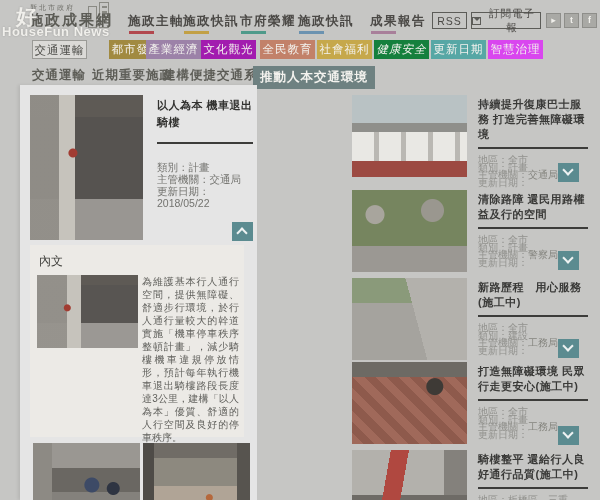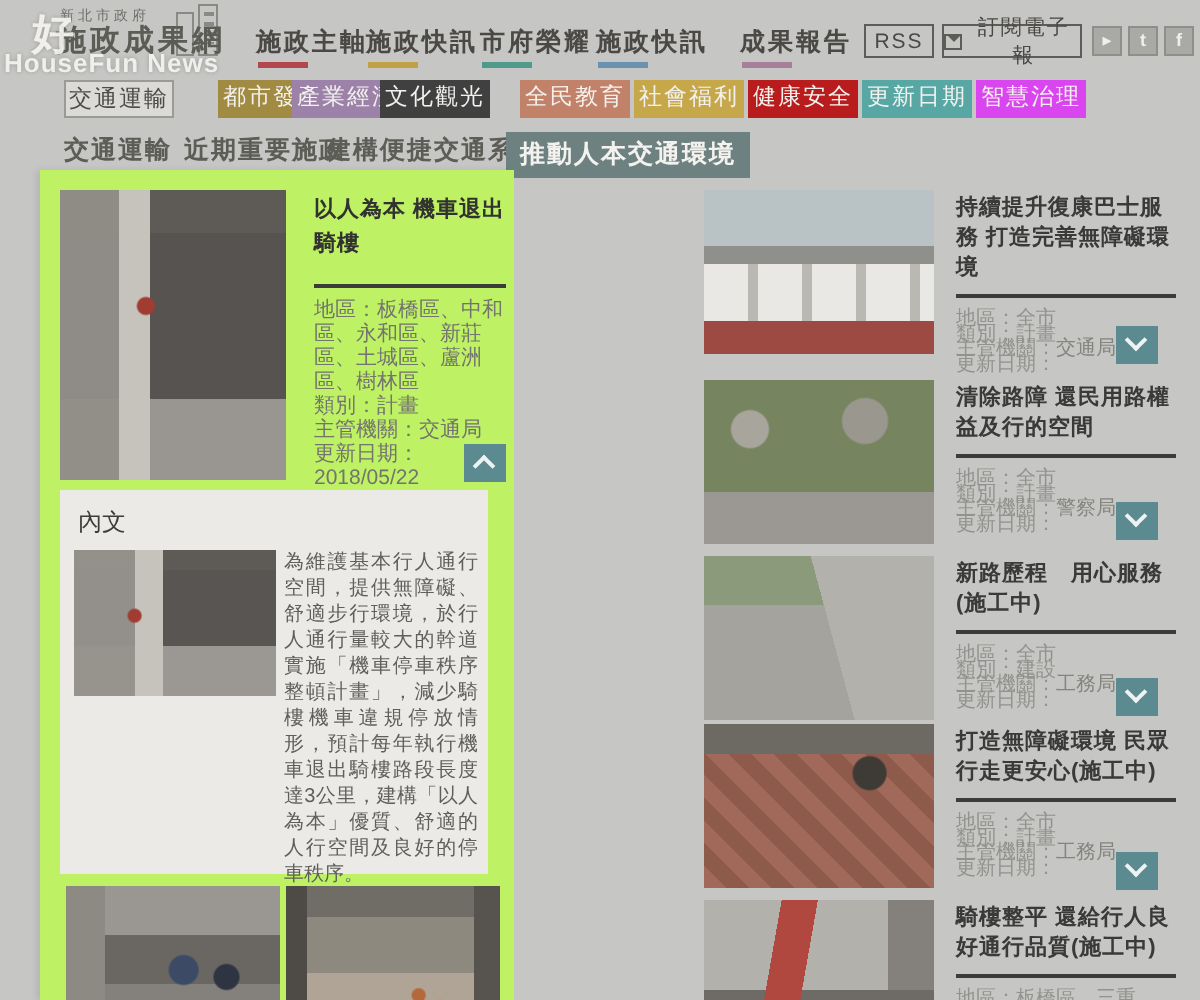"文化觀光" div.cat-btn { background: #404040 -> #a21caf; left: 190px -> 201px }
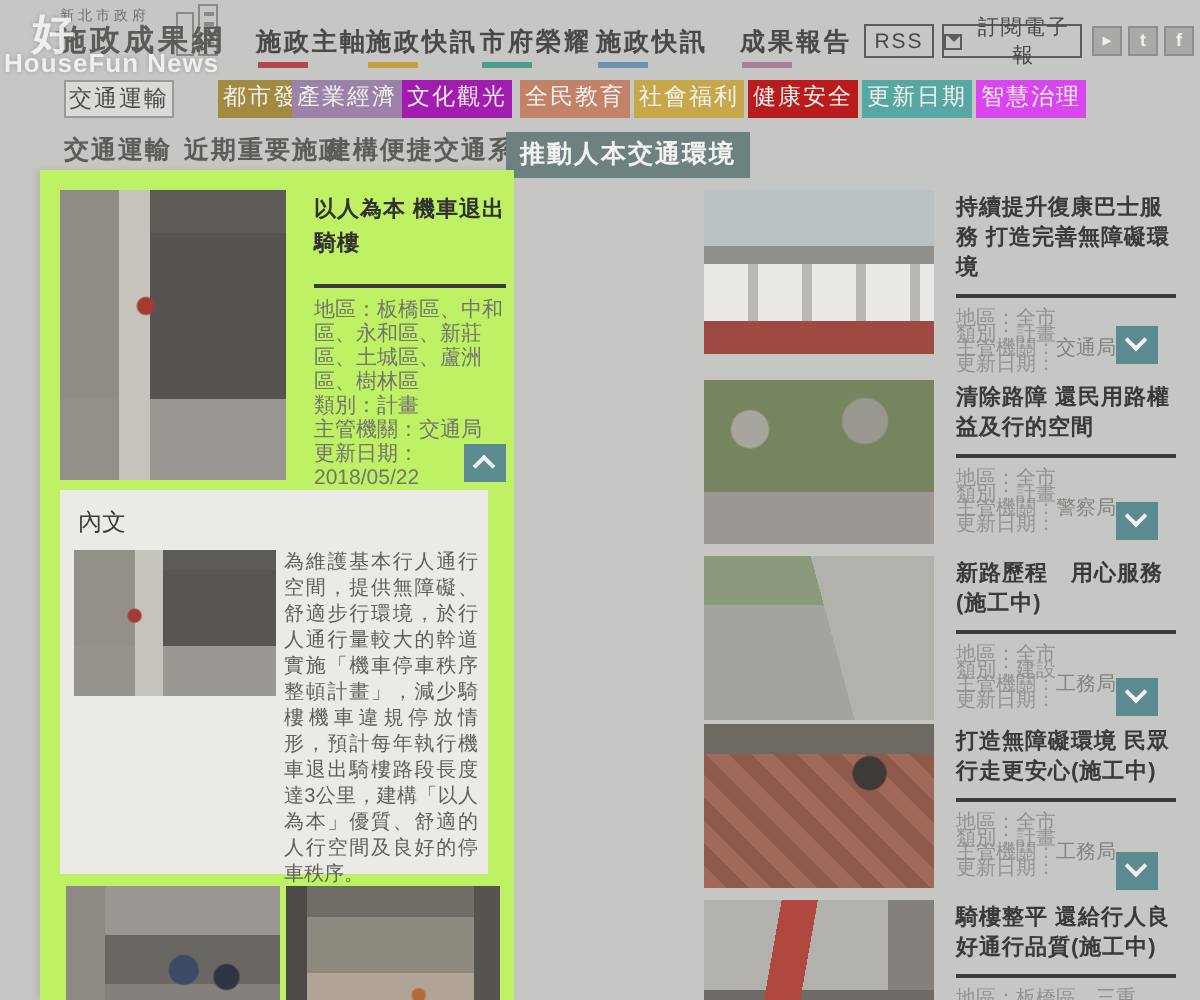"健康安全" div.cat-btn { background: #b91c1c -> #15803d; font-style: none -> italic }
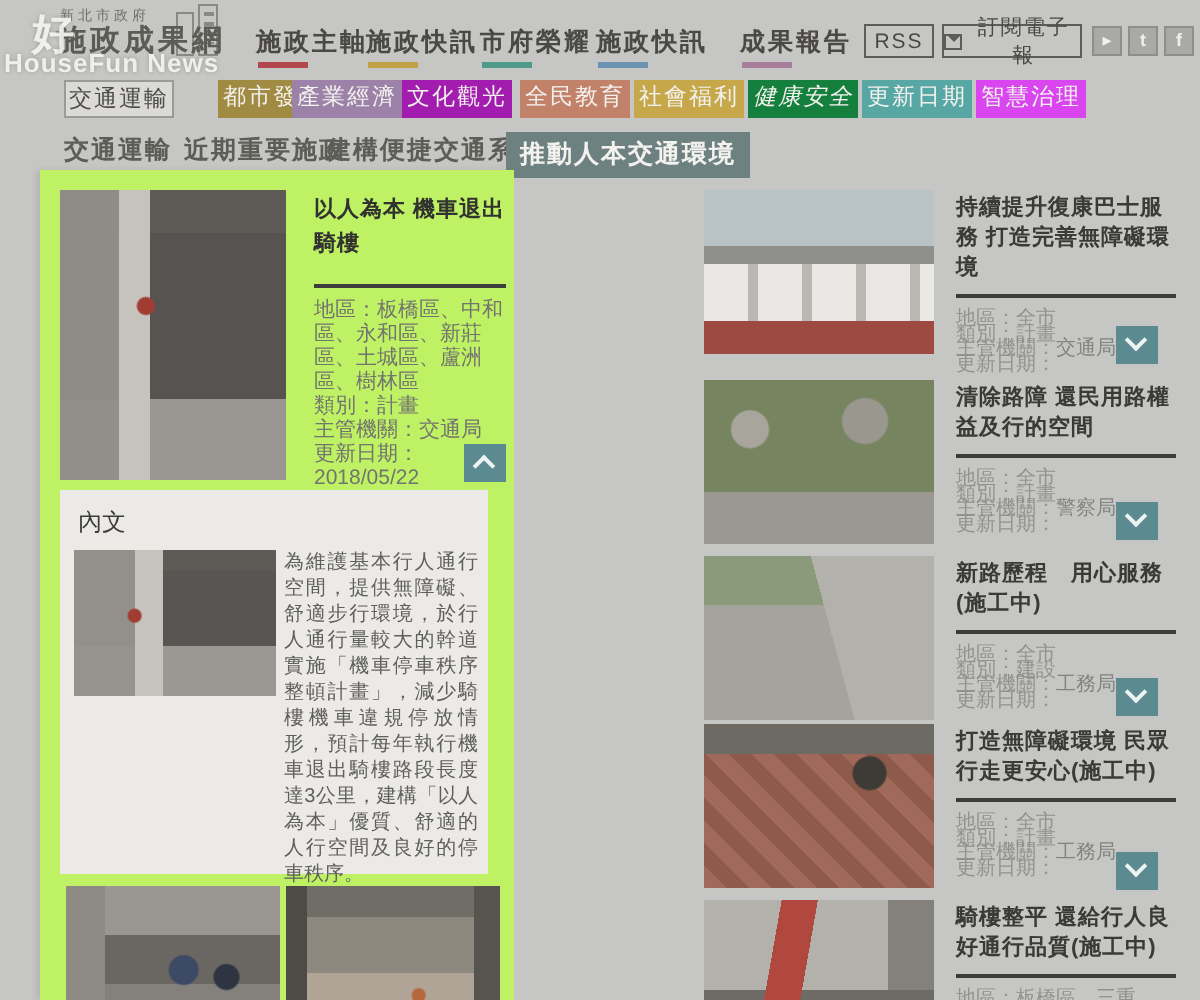"以人為本 機車退出騎樓" .main-panel { background: #bef264 -> #e5e5e5 }
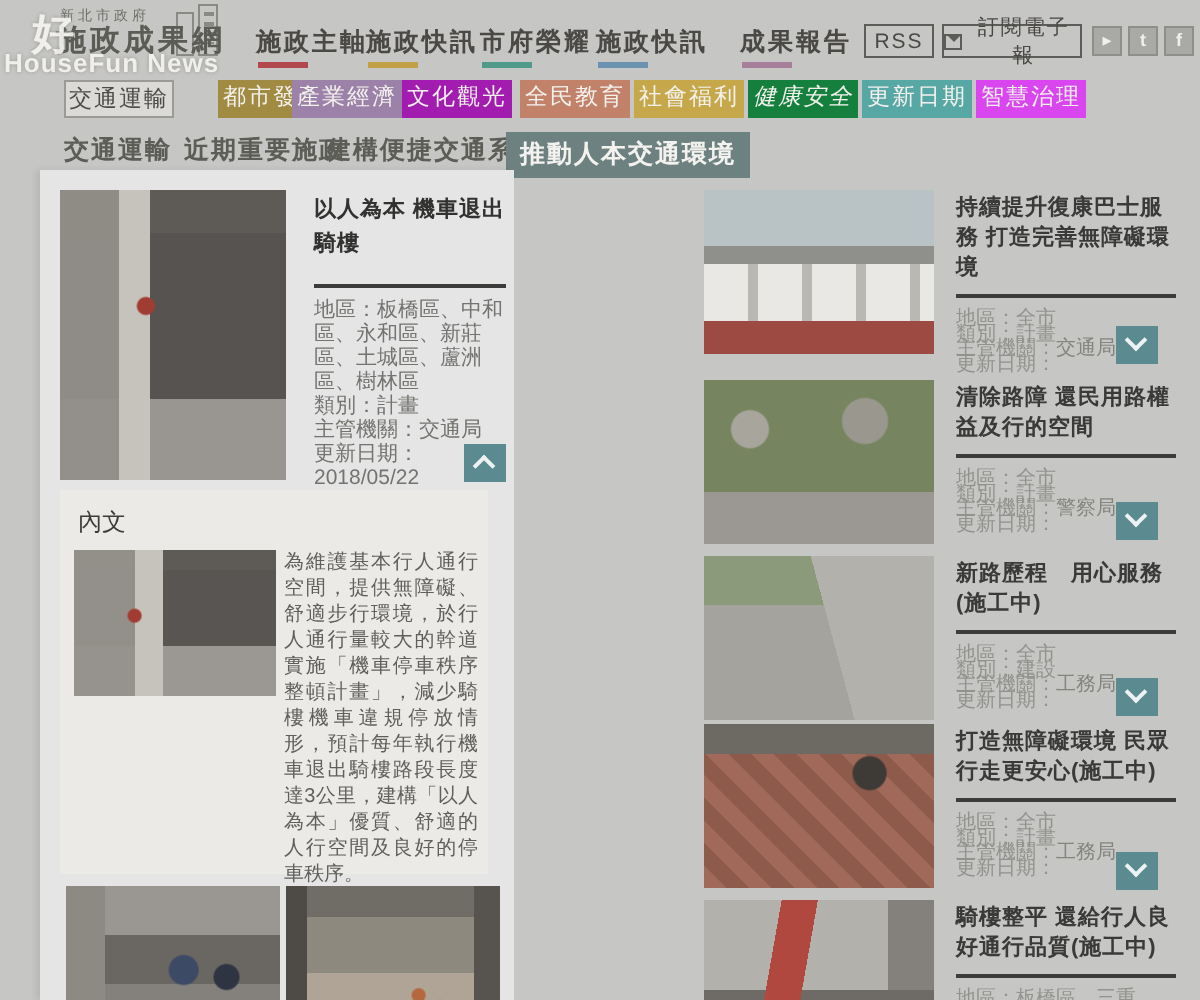"地區：板橋區、中和區、永和區、新莊區、土城區、蘆洲區、樹林區" span { html: <span>地區：板橋區、中和區、永和區、新莊區、土城區、蘆洲區、樹林區</span> -> none }
